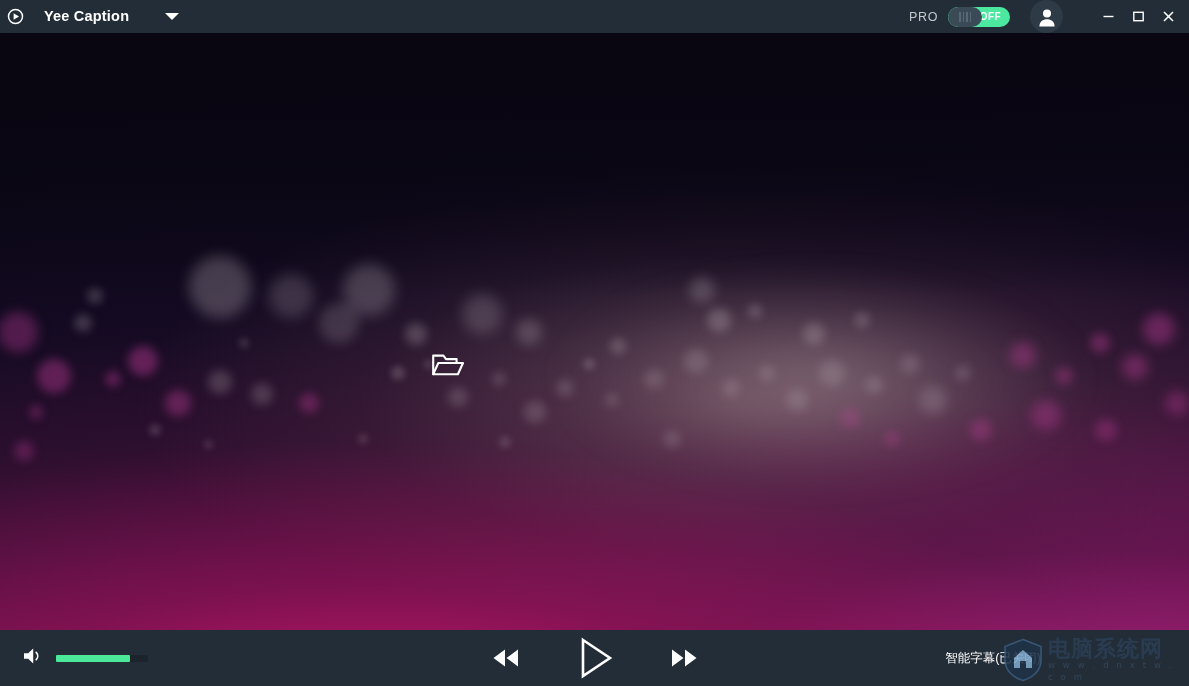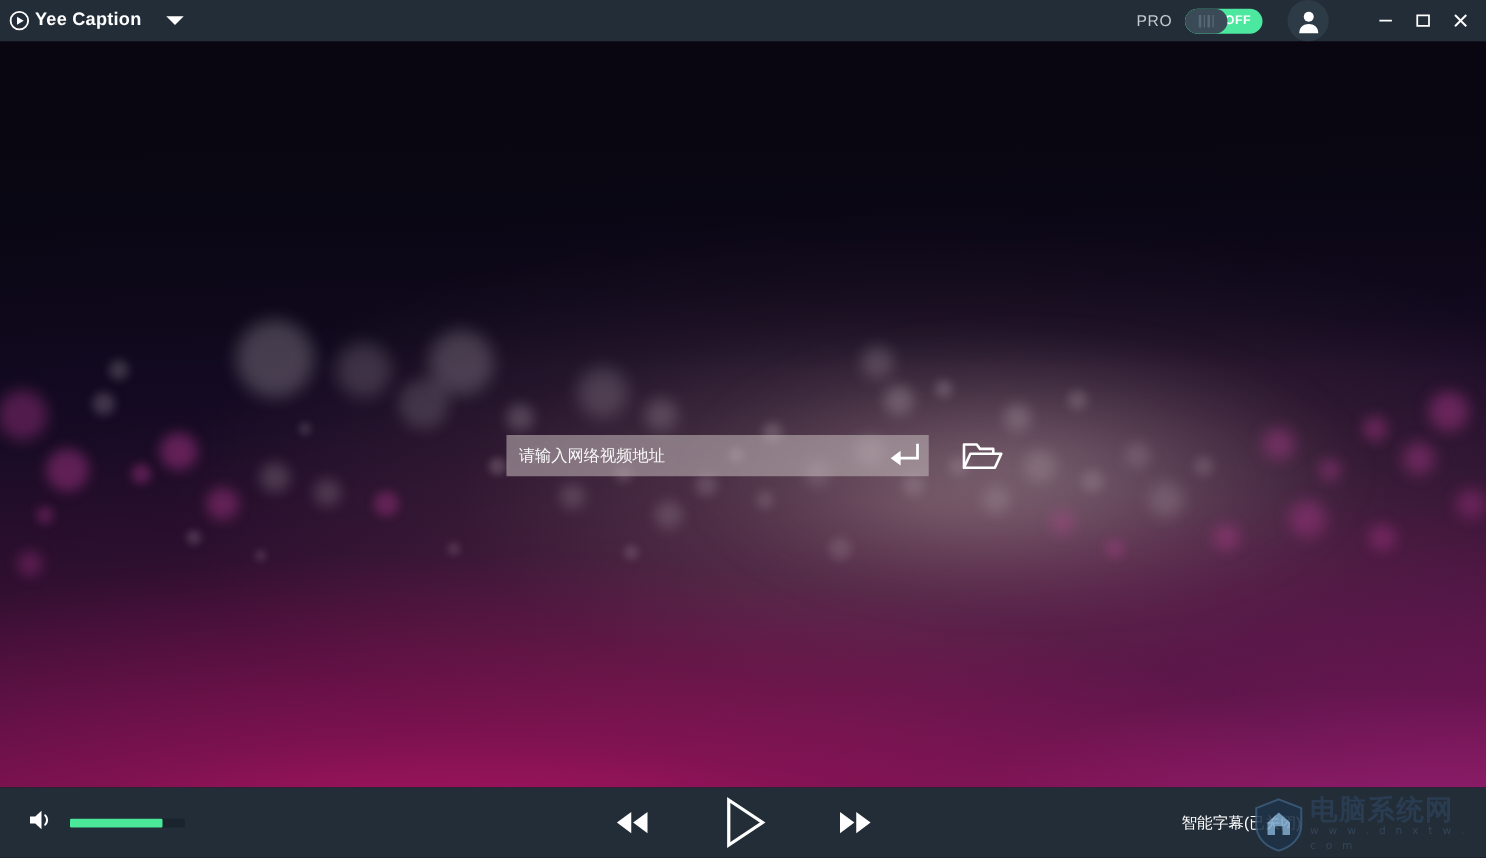"Yee Caption" .brand { gap: 4px -> 20px }
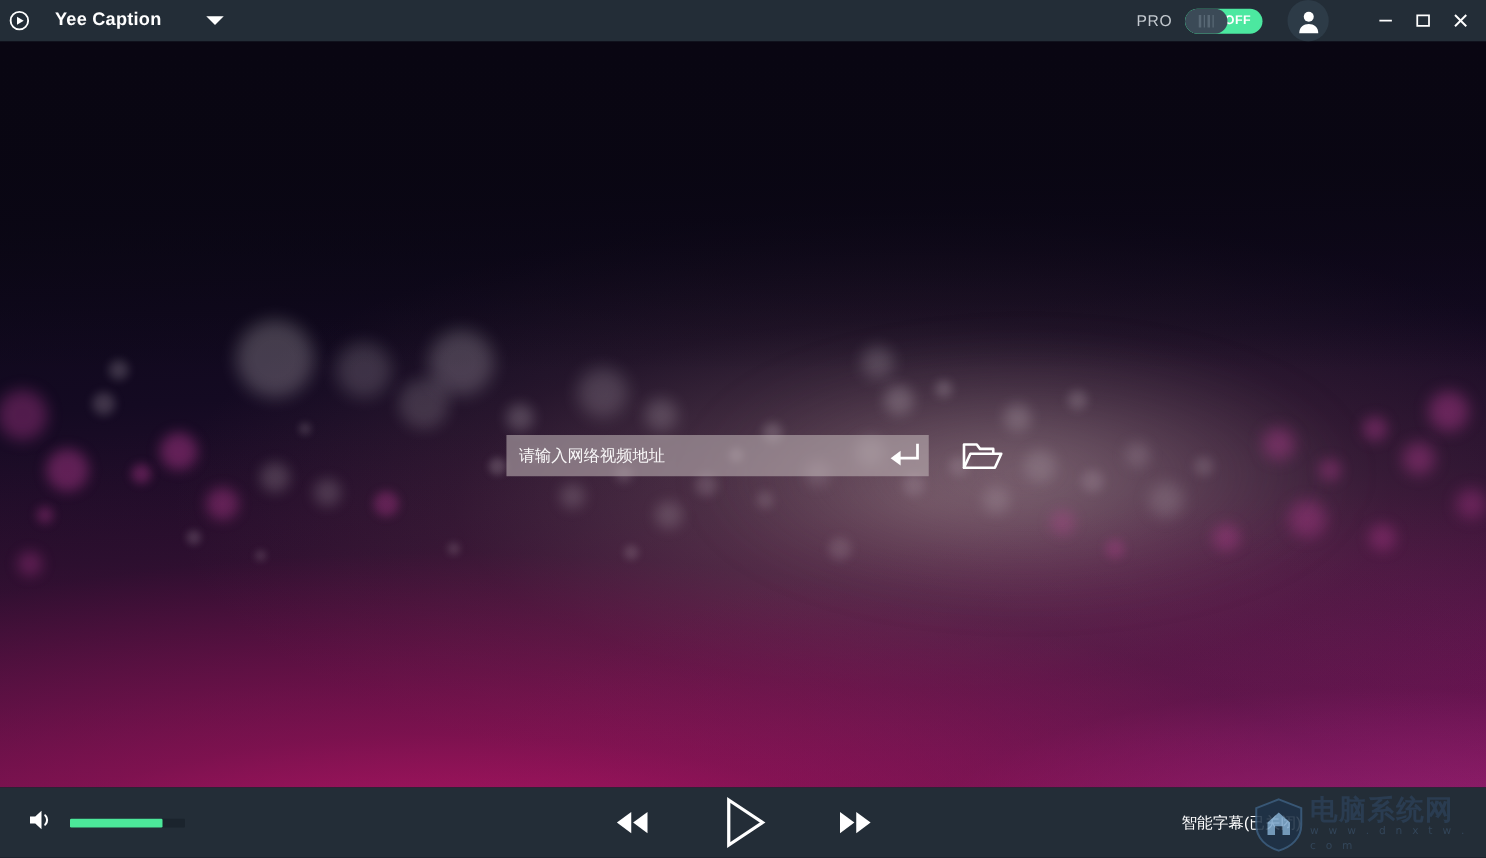"请输入网络视频地址" div { html: <div> <input> <div> <svg> <path></path> <polygon></polygon> </svg> </div> </div> -> none }
